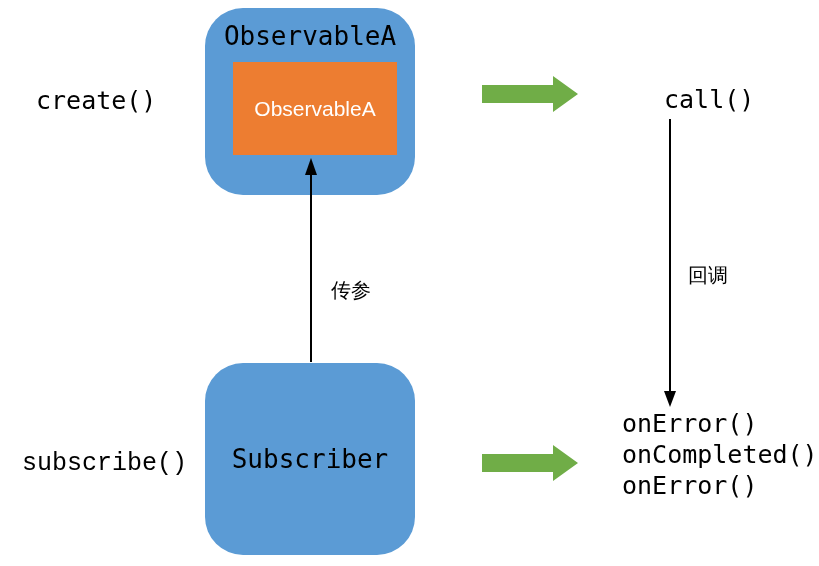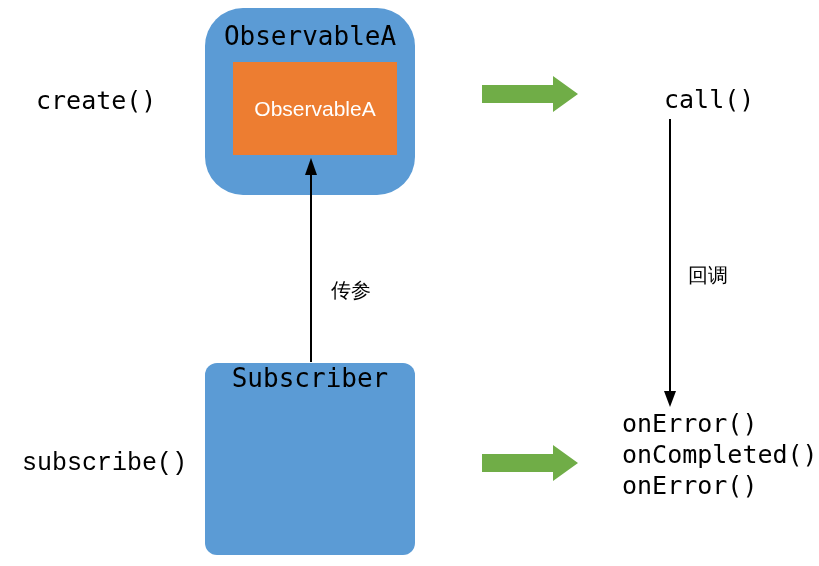"Subscriber" .subscriber { align-items: flex-start -> center; border-radius: 12px -> none }
